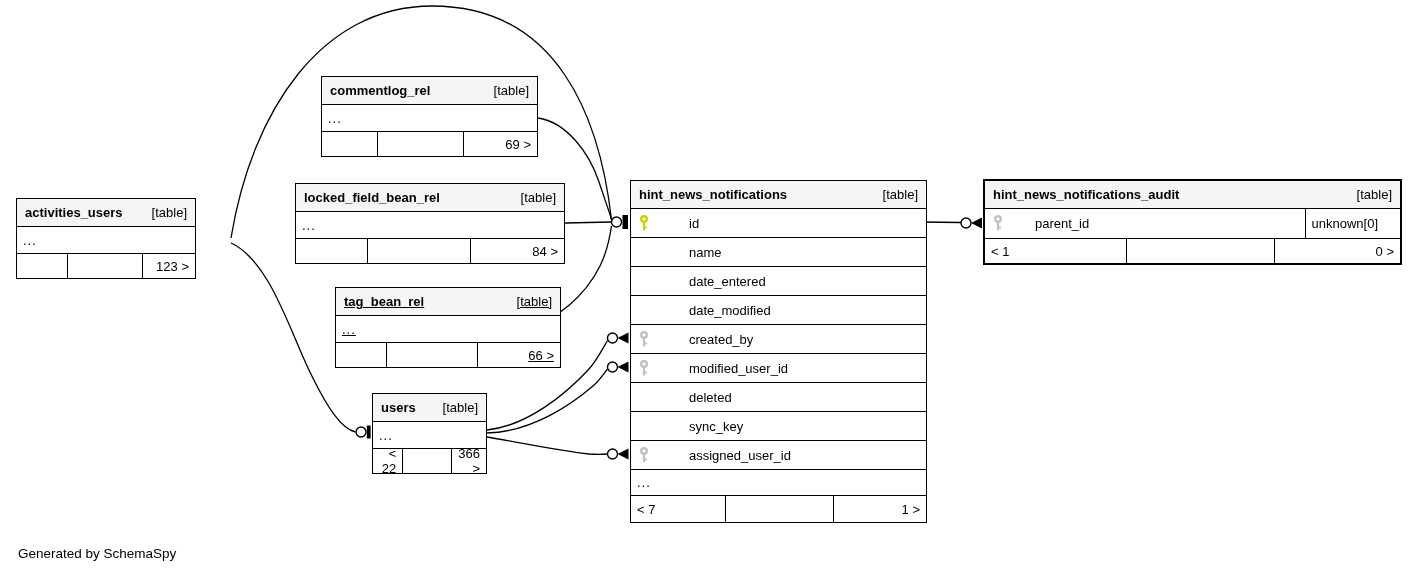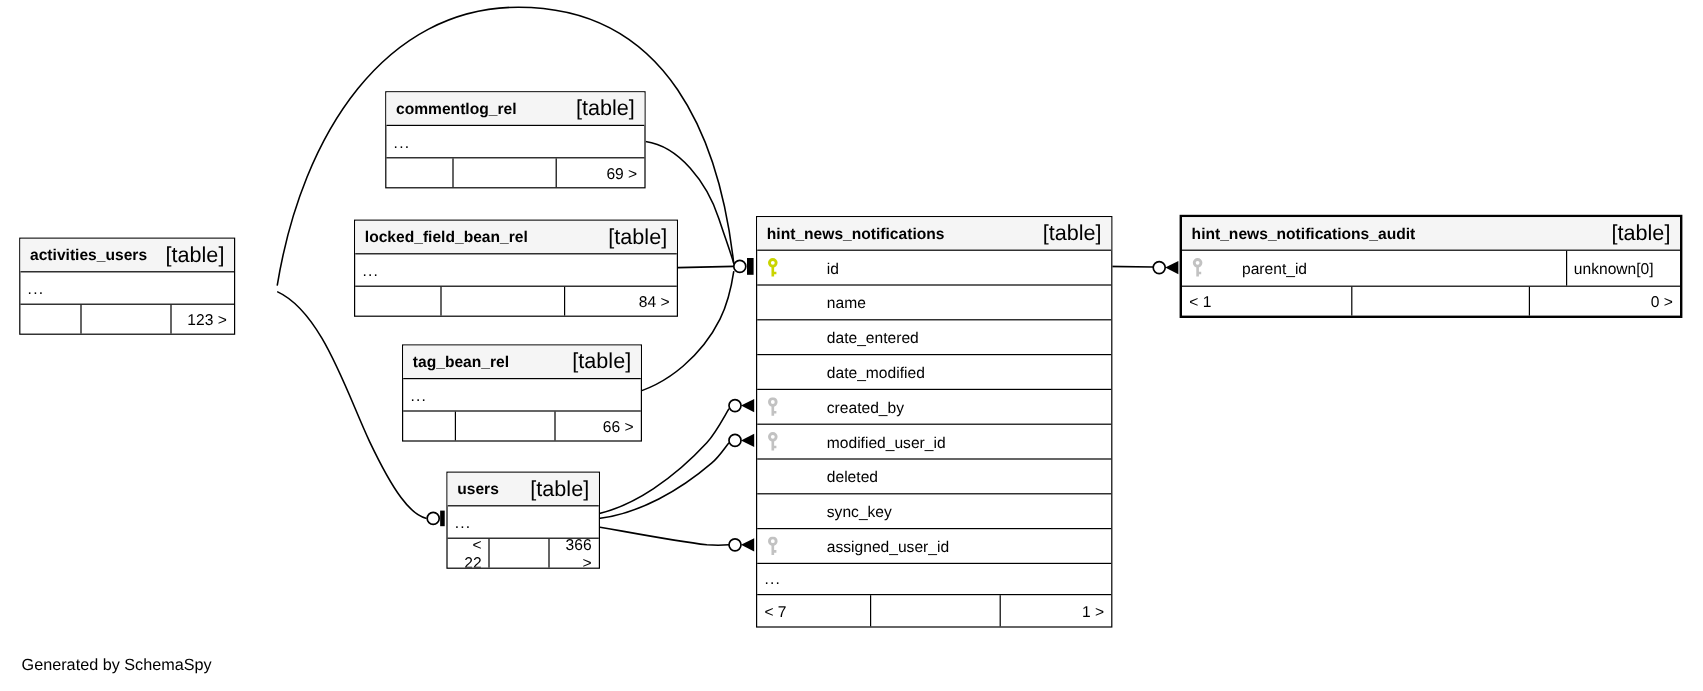"[table]" .hdr .tag { font-size: 18px -> 13px }
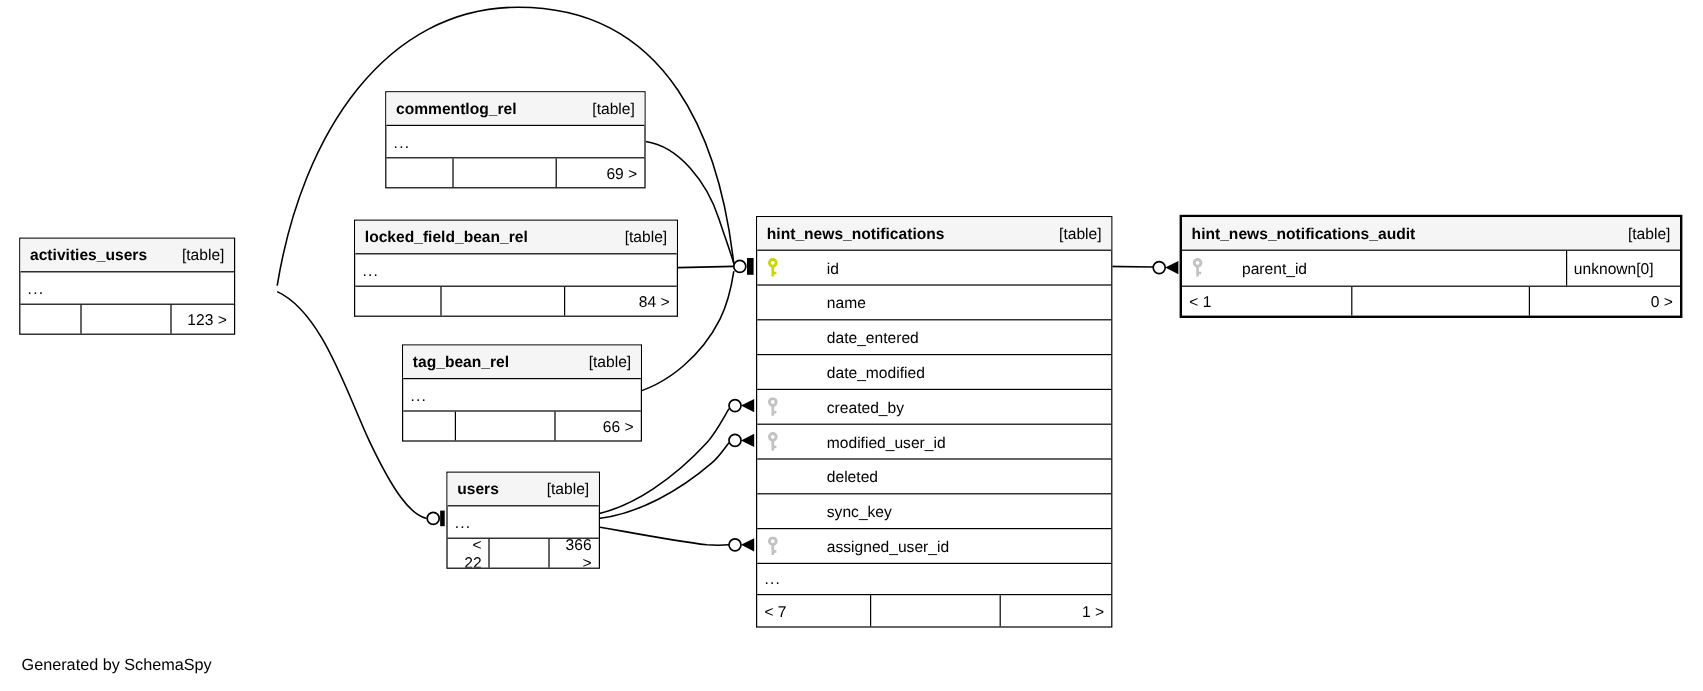"tag_bean_rel" div.tbl { text-decoration: none -> underline; width: 200px -> 226px }
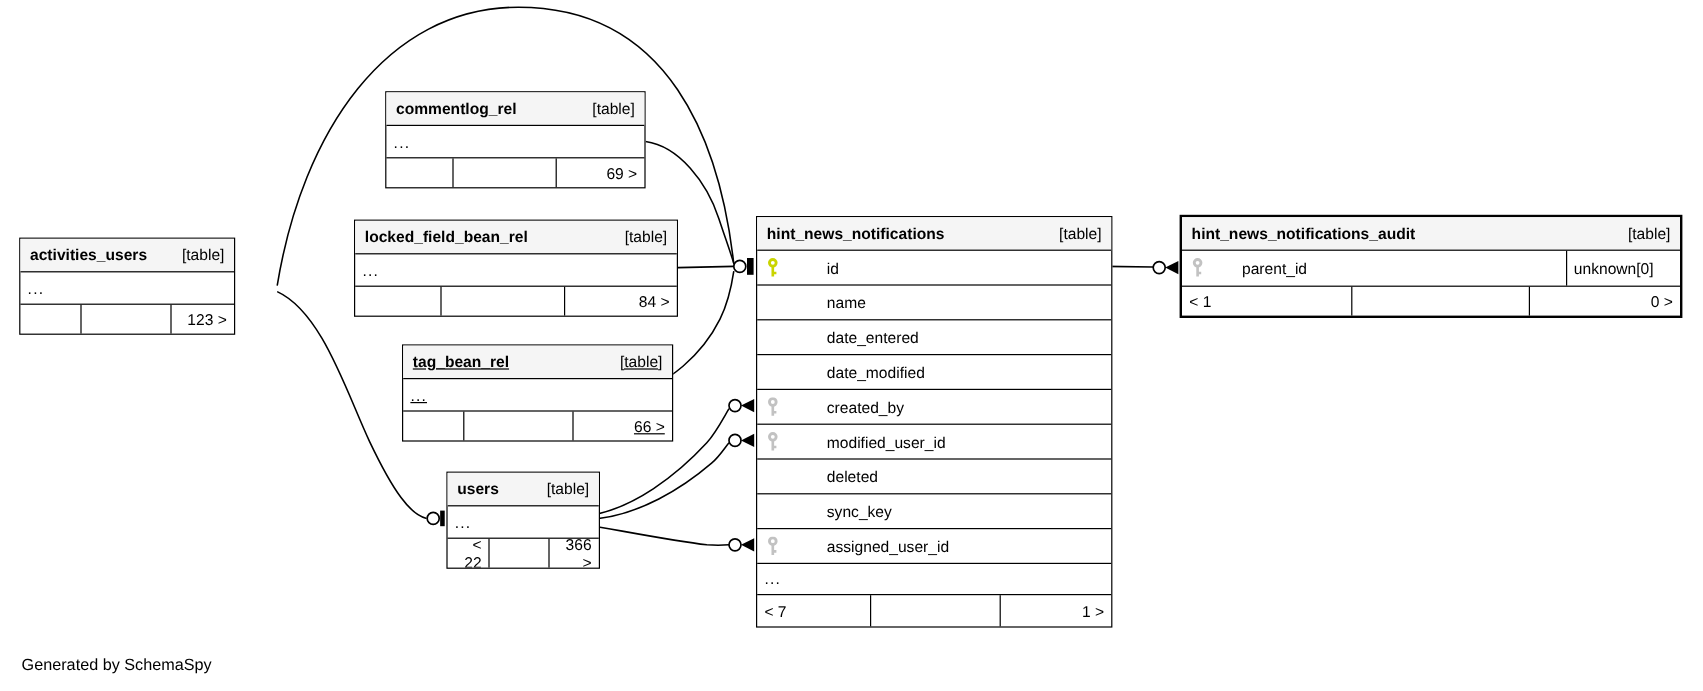"users" div.tbl { width: 128px -> 115px }
